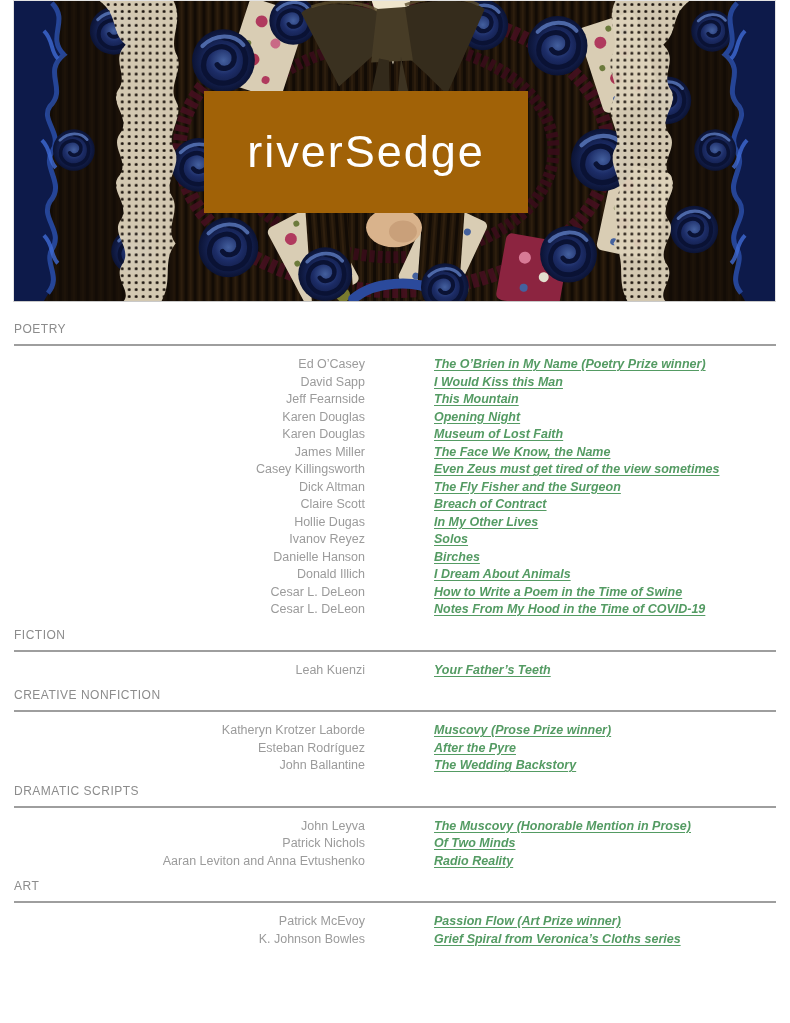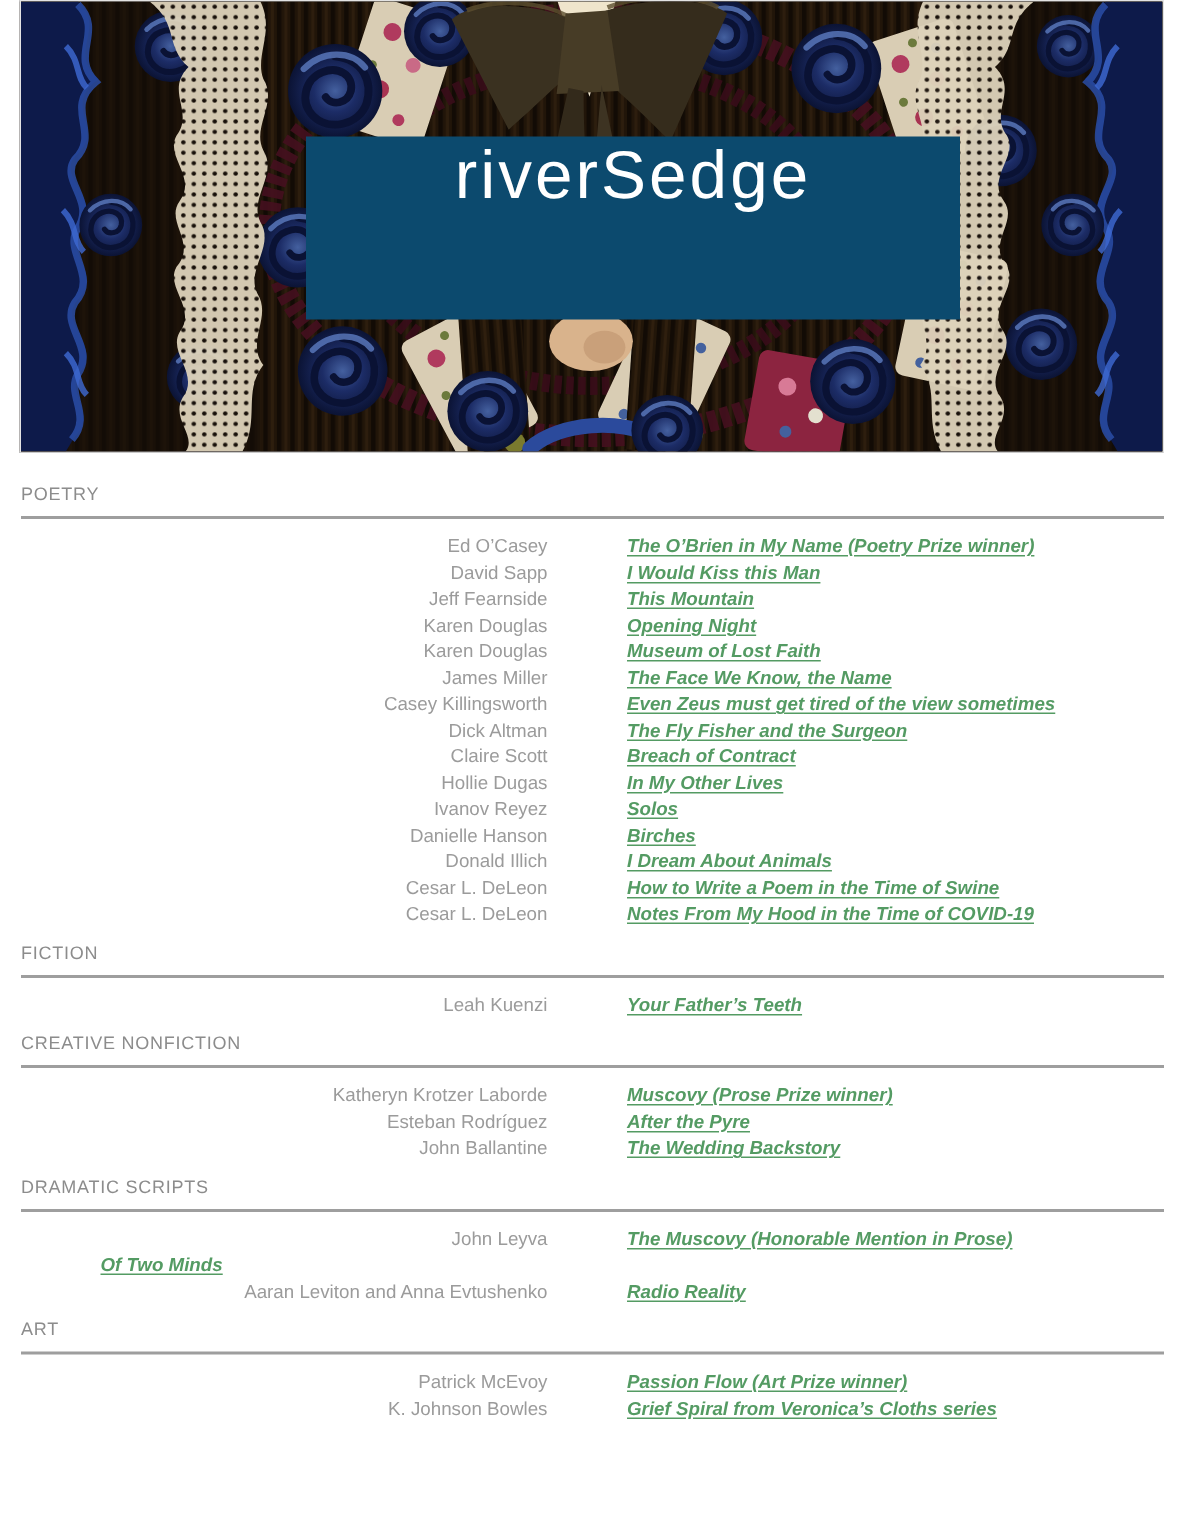"riverSedge" .brand-box { align-items: flex-start -> center; background: #0c4a6e -> #a16207; width: 436px -> 324px }
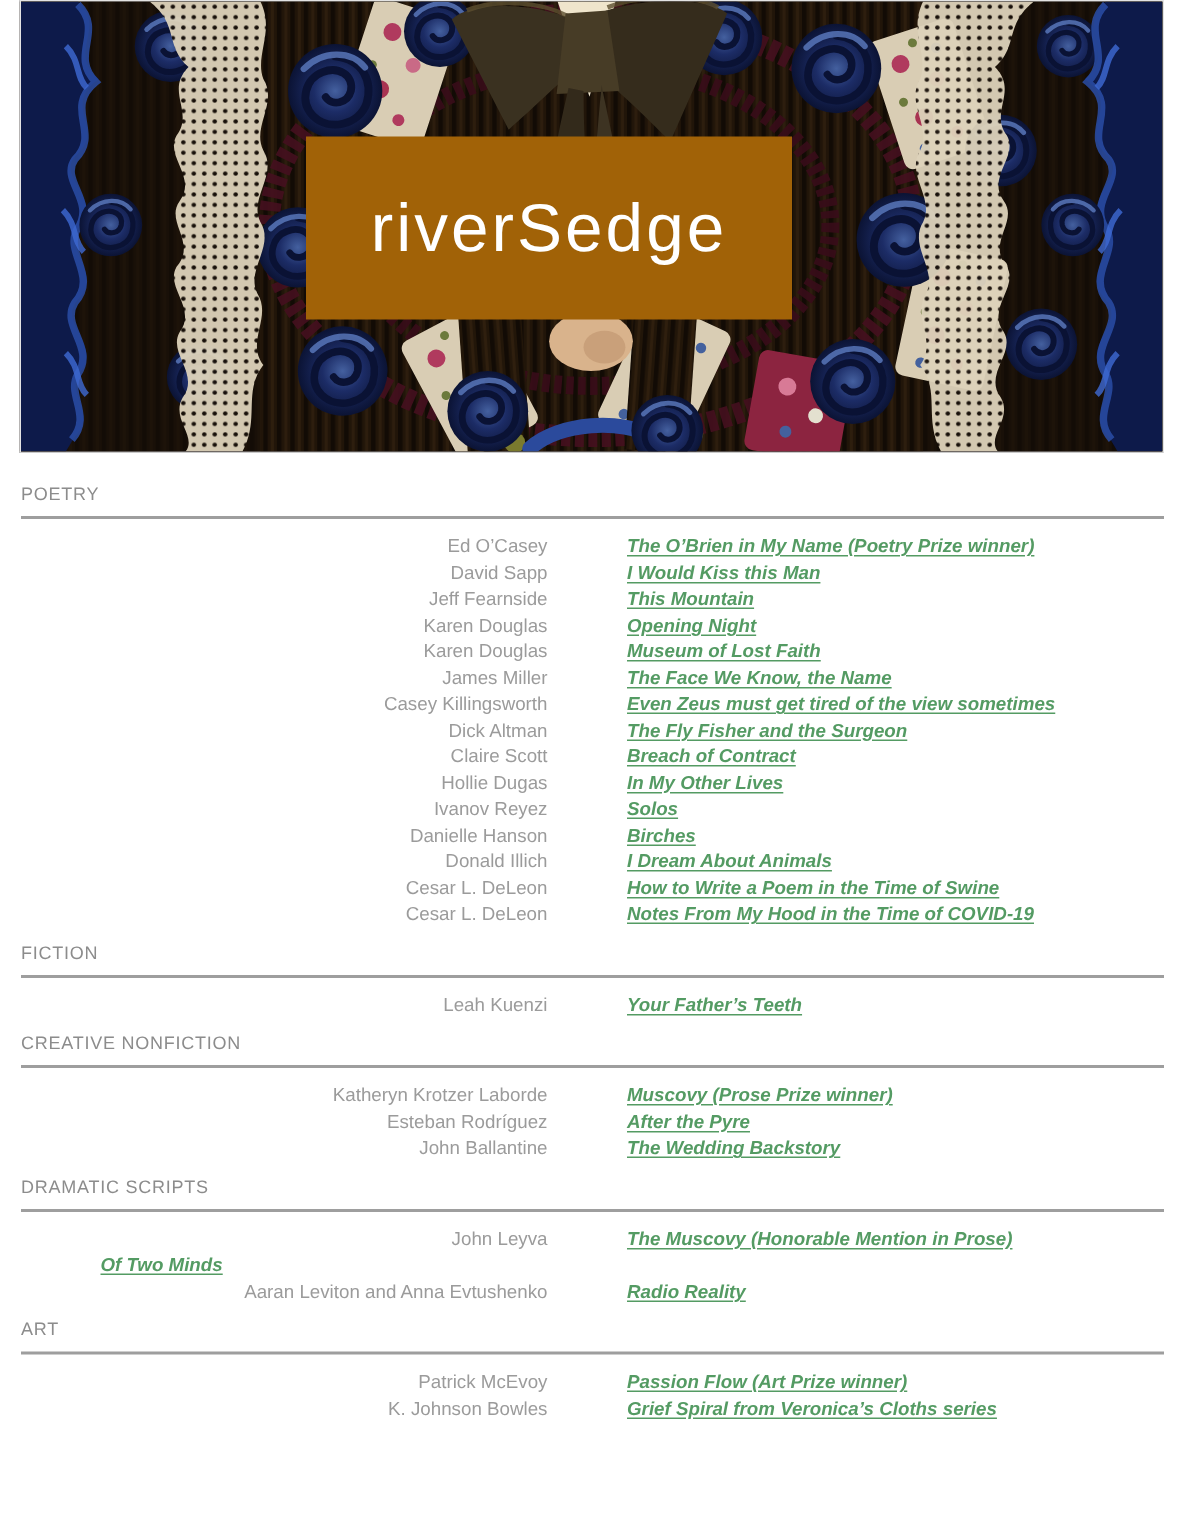"Ed O’Casey" .row { gap: none -> 16px }
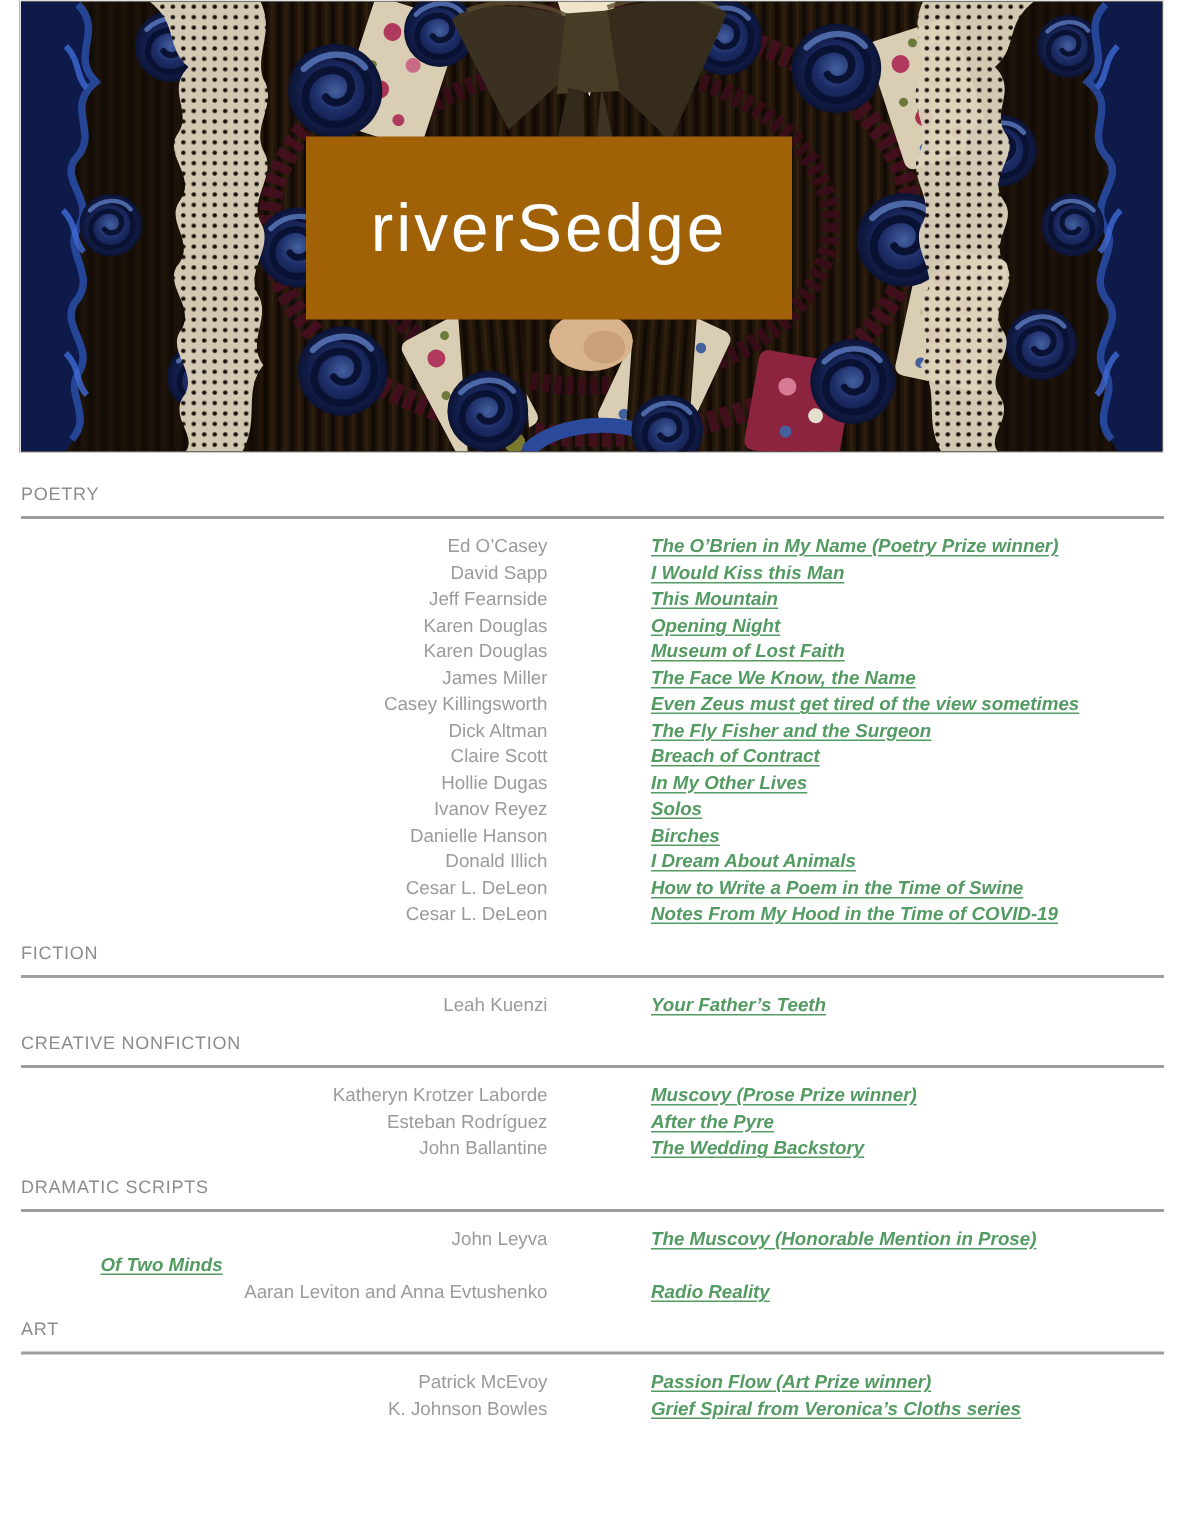"Patrick Nichols" div.author { html: none -> <div>Patrick Nichols</div> }
